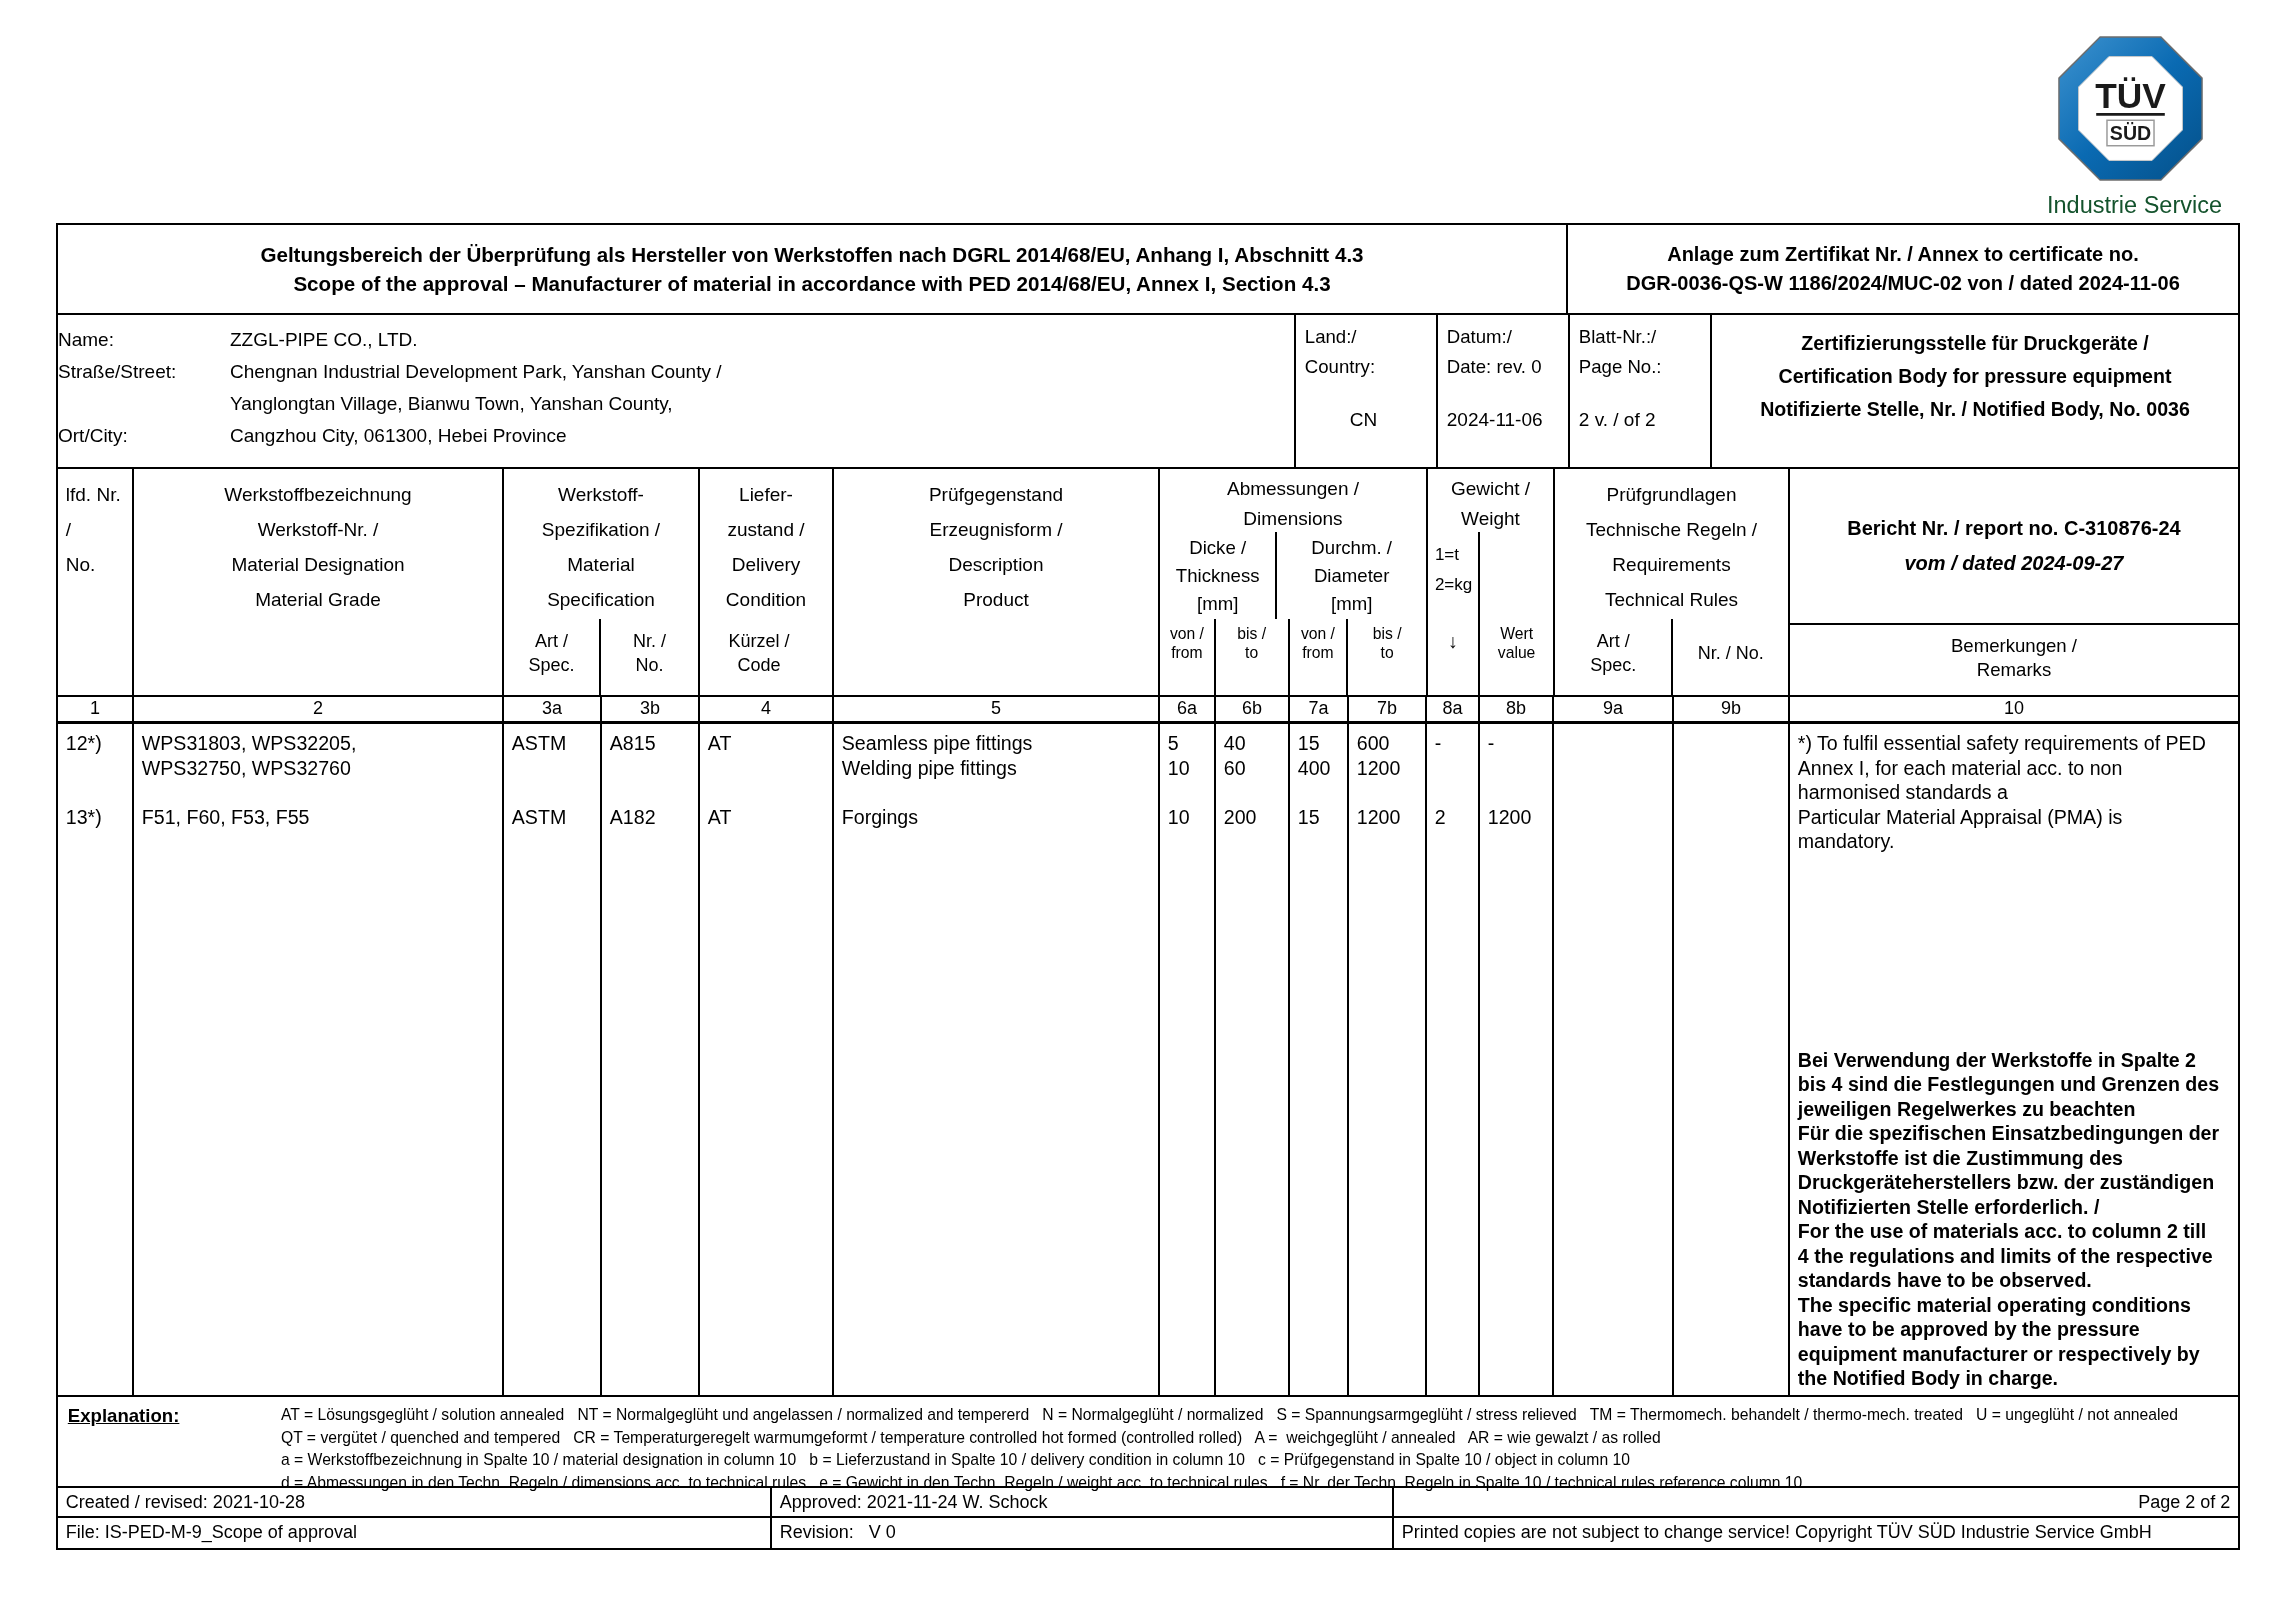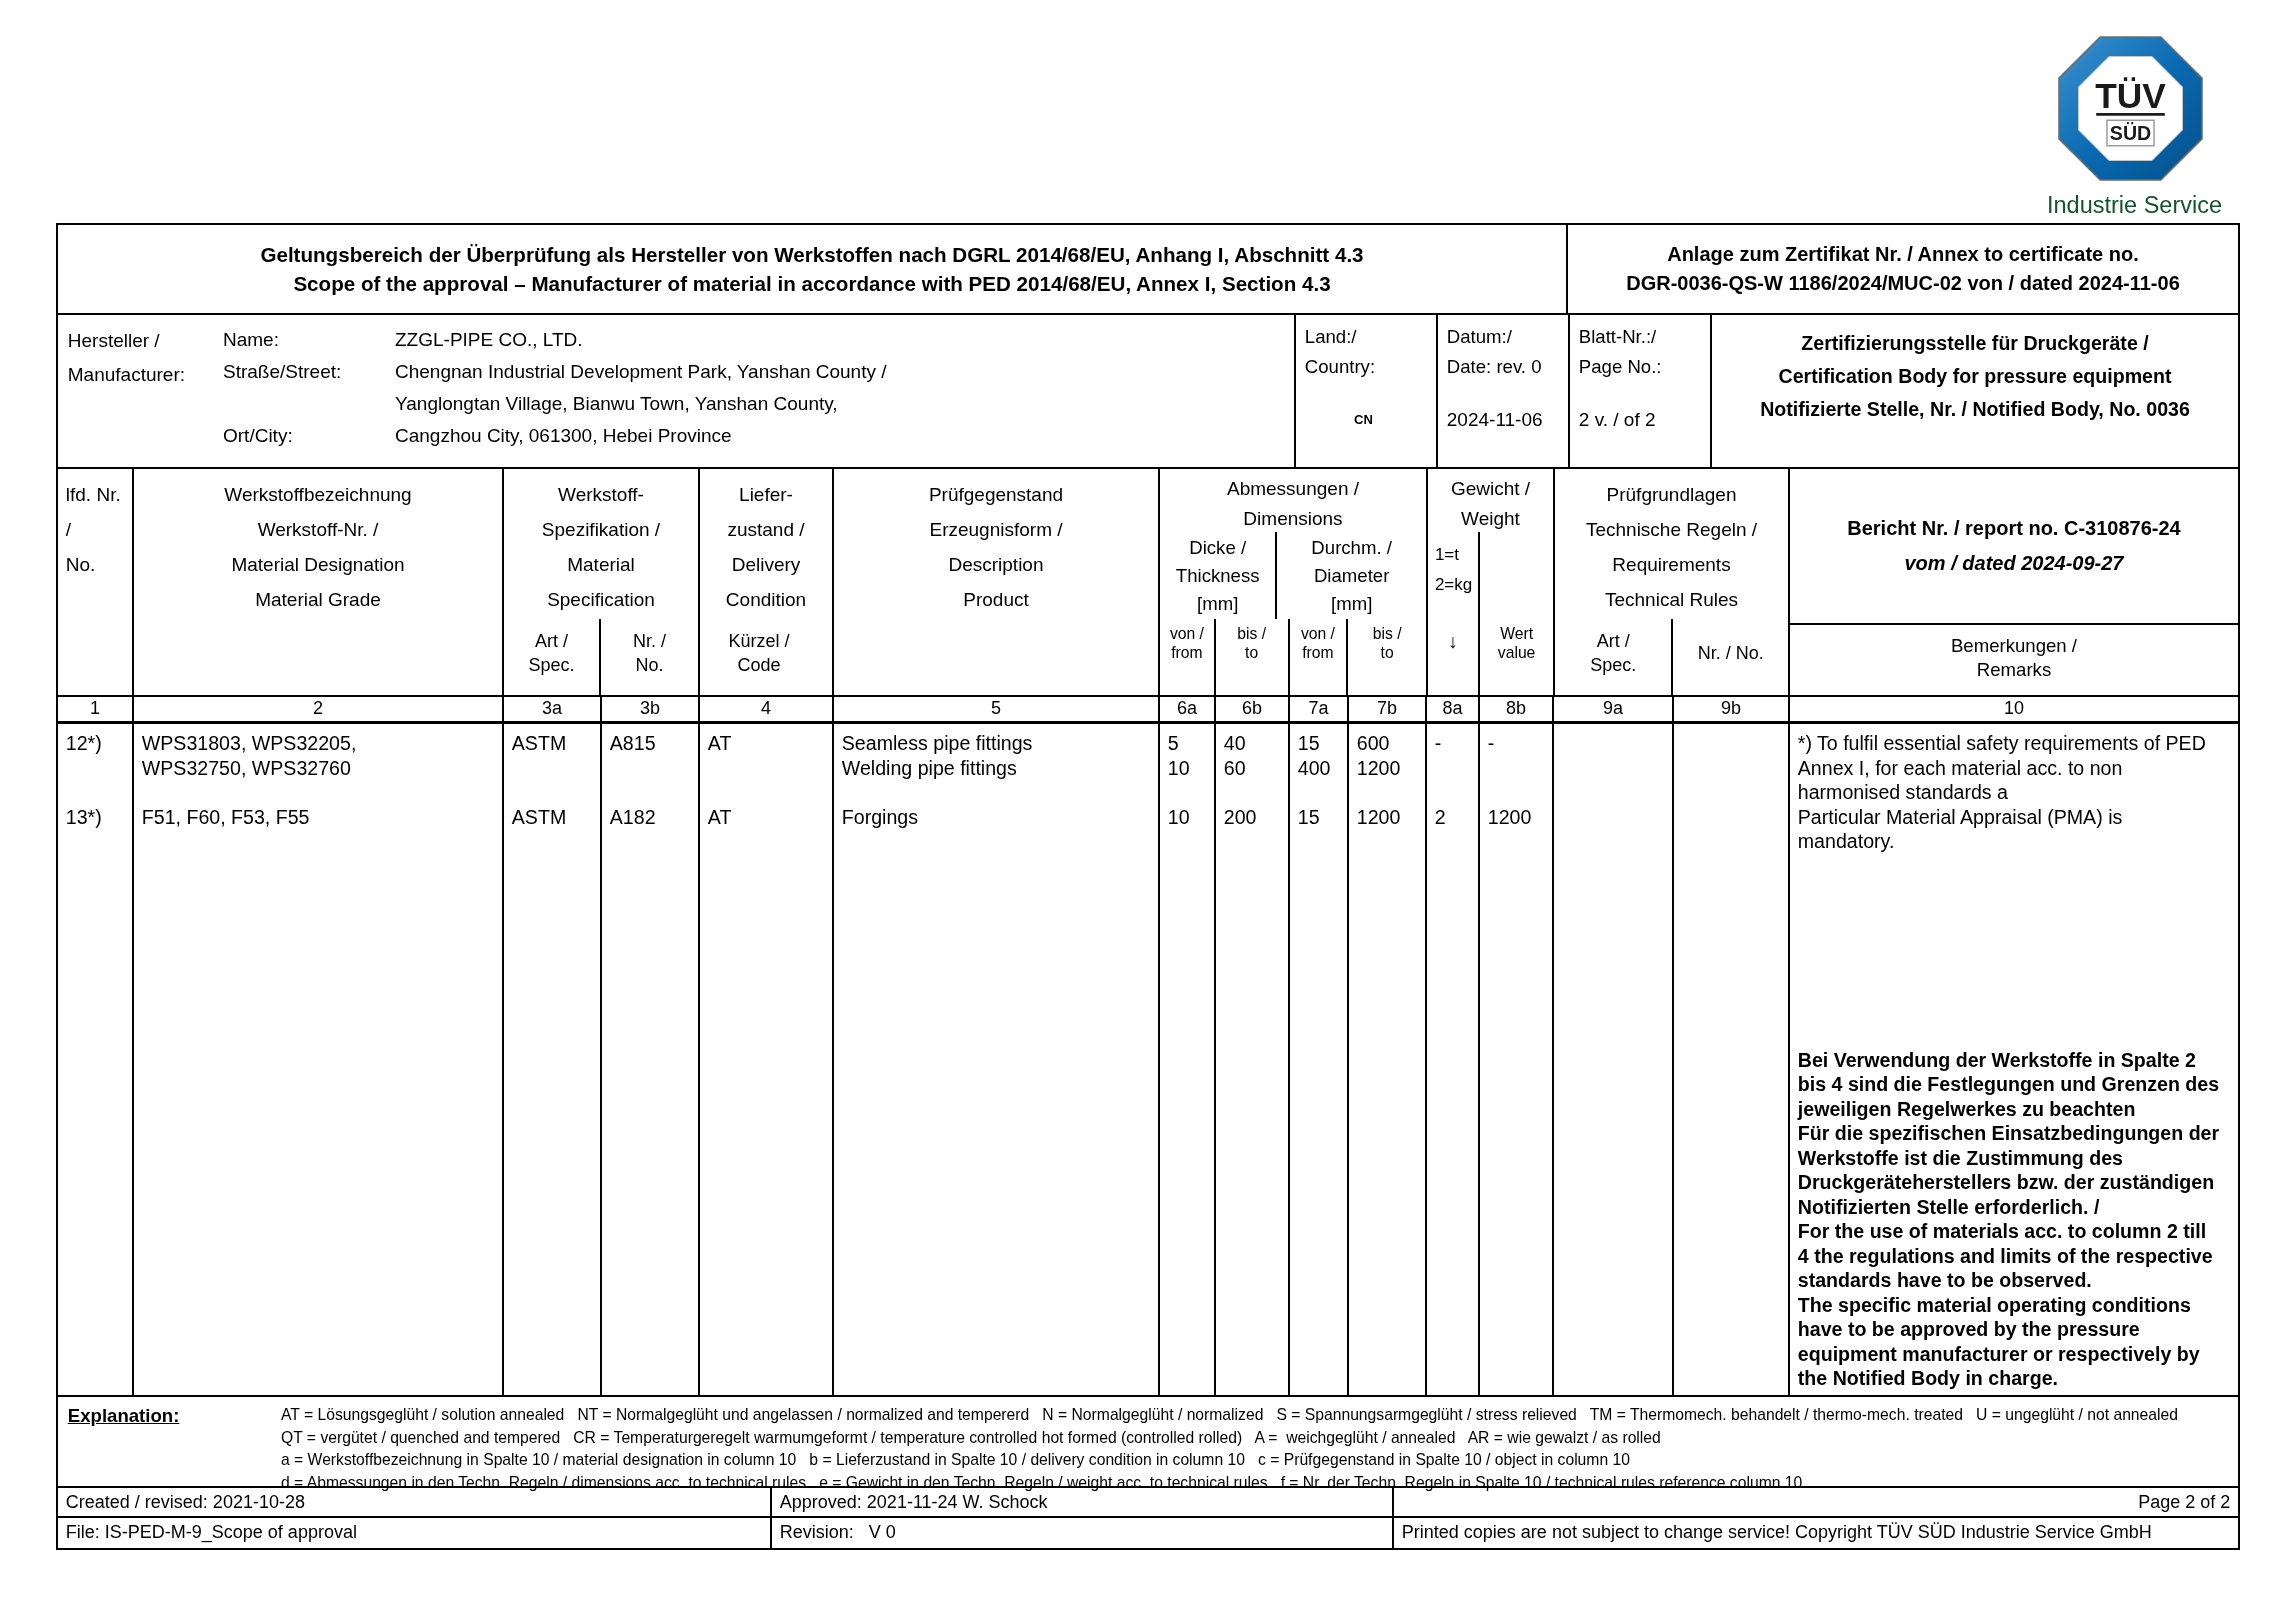"Hersteller /" div.m-lbl { html: <div>Hersteller / Manufacturer:</div> -> none }
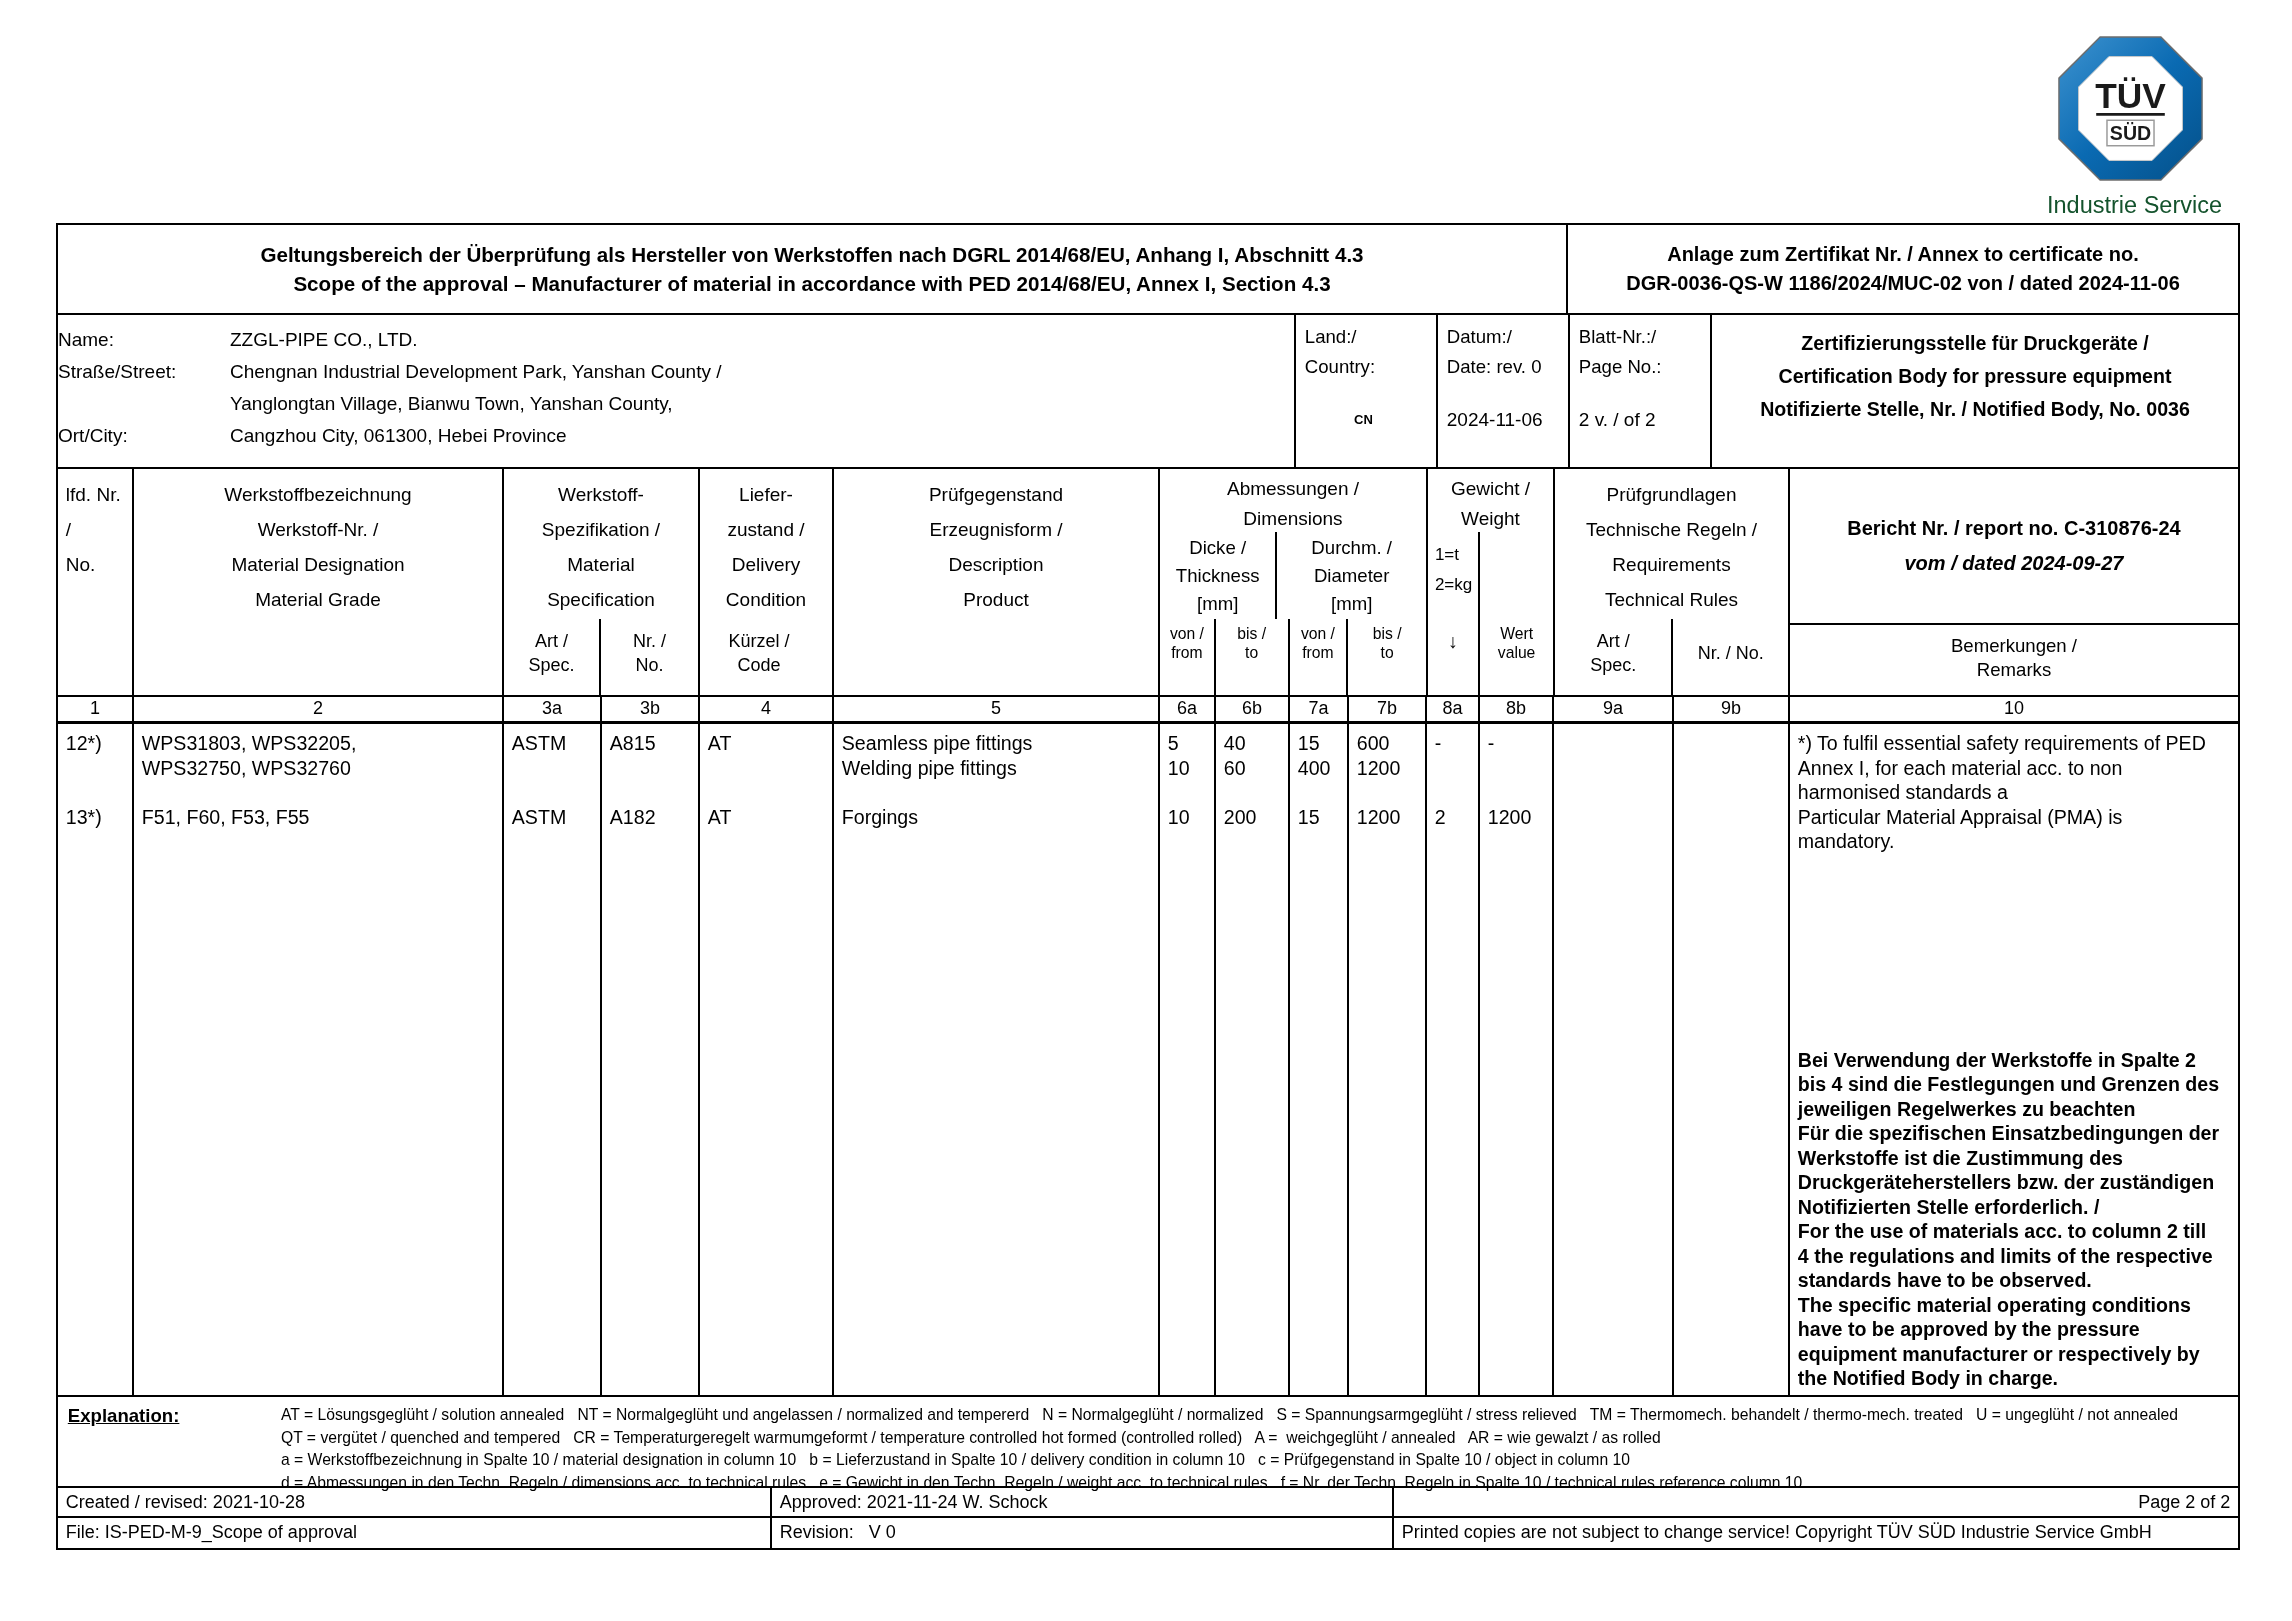"CN" .m-cn { font-size: 13px -> 19px; font-weight: bold -> normal }
